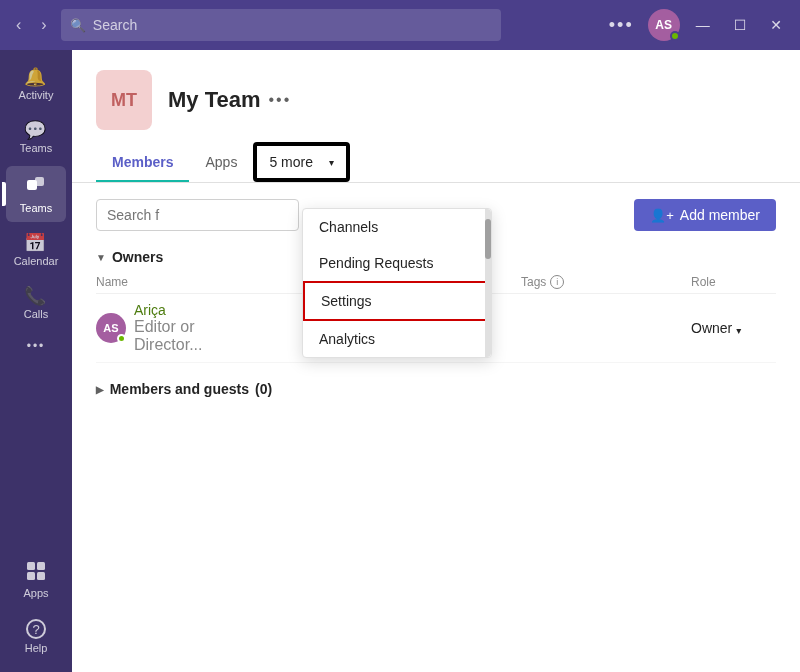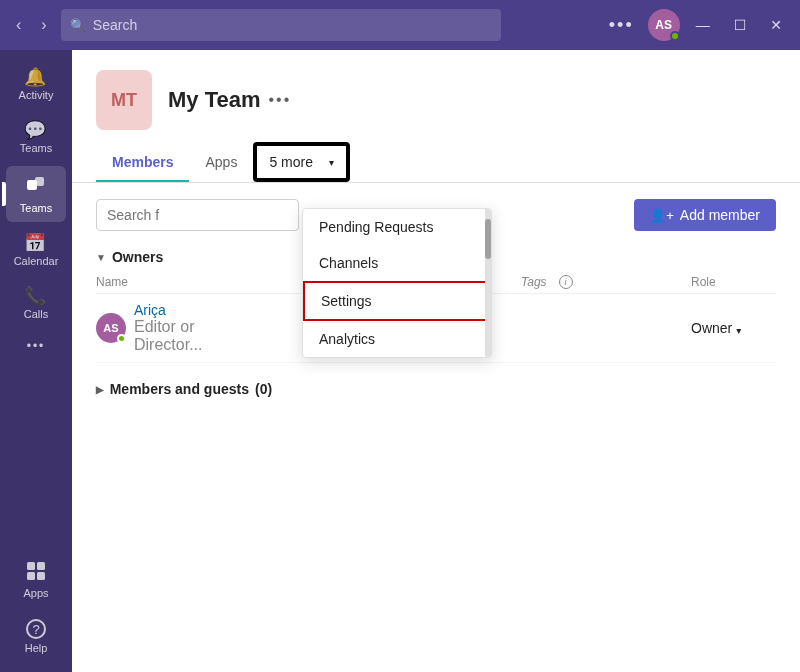"Pending Requests" div.dropdown-item { order: before "Channels" -> after "Channels" }
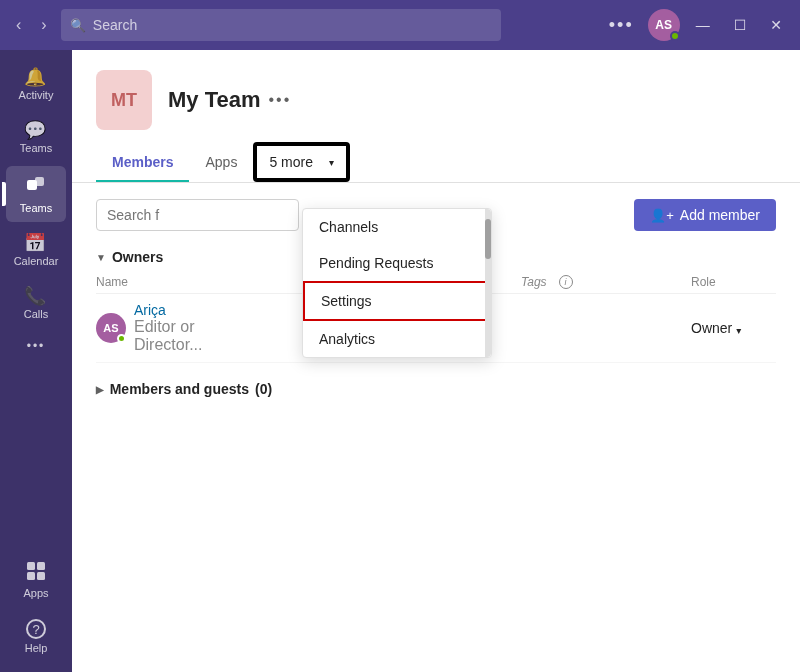"Tags" .tags-col { font-style: italic -> none; gap: 12px -> 4px }
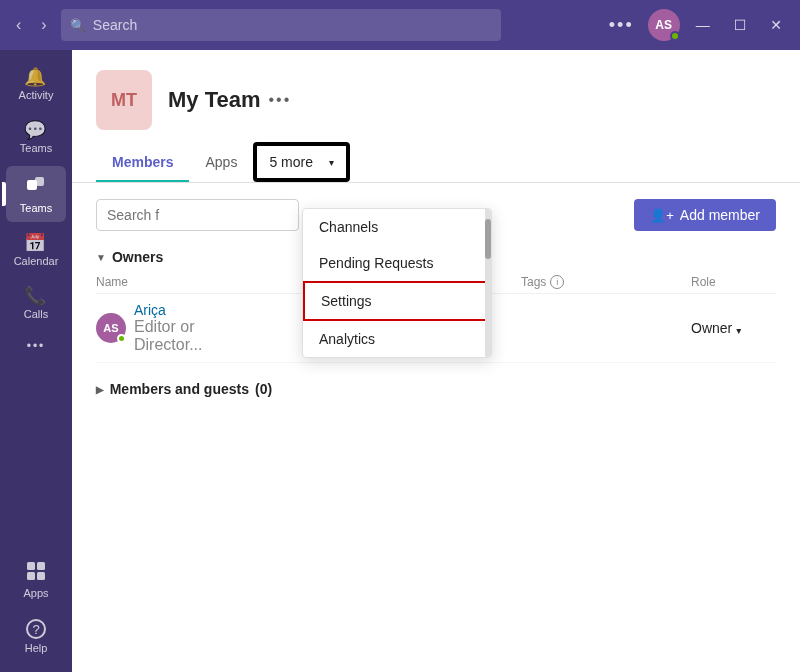"Ariça" .member-name { color: #0369a1 -> #4d7c0f }
